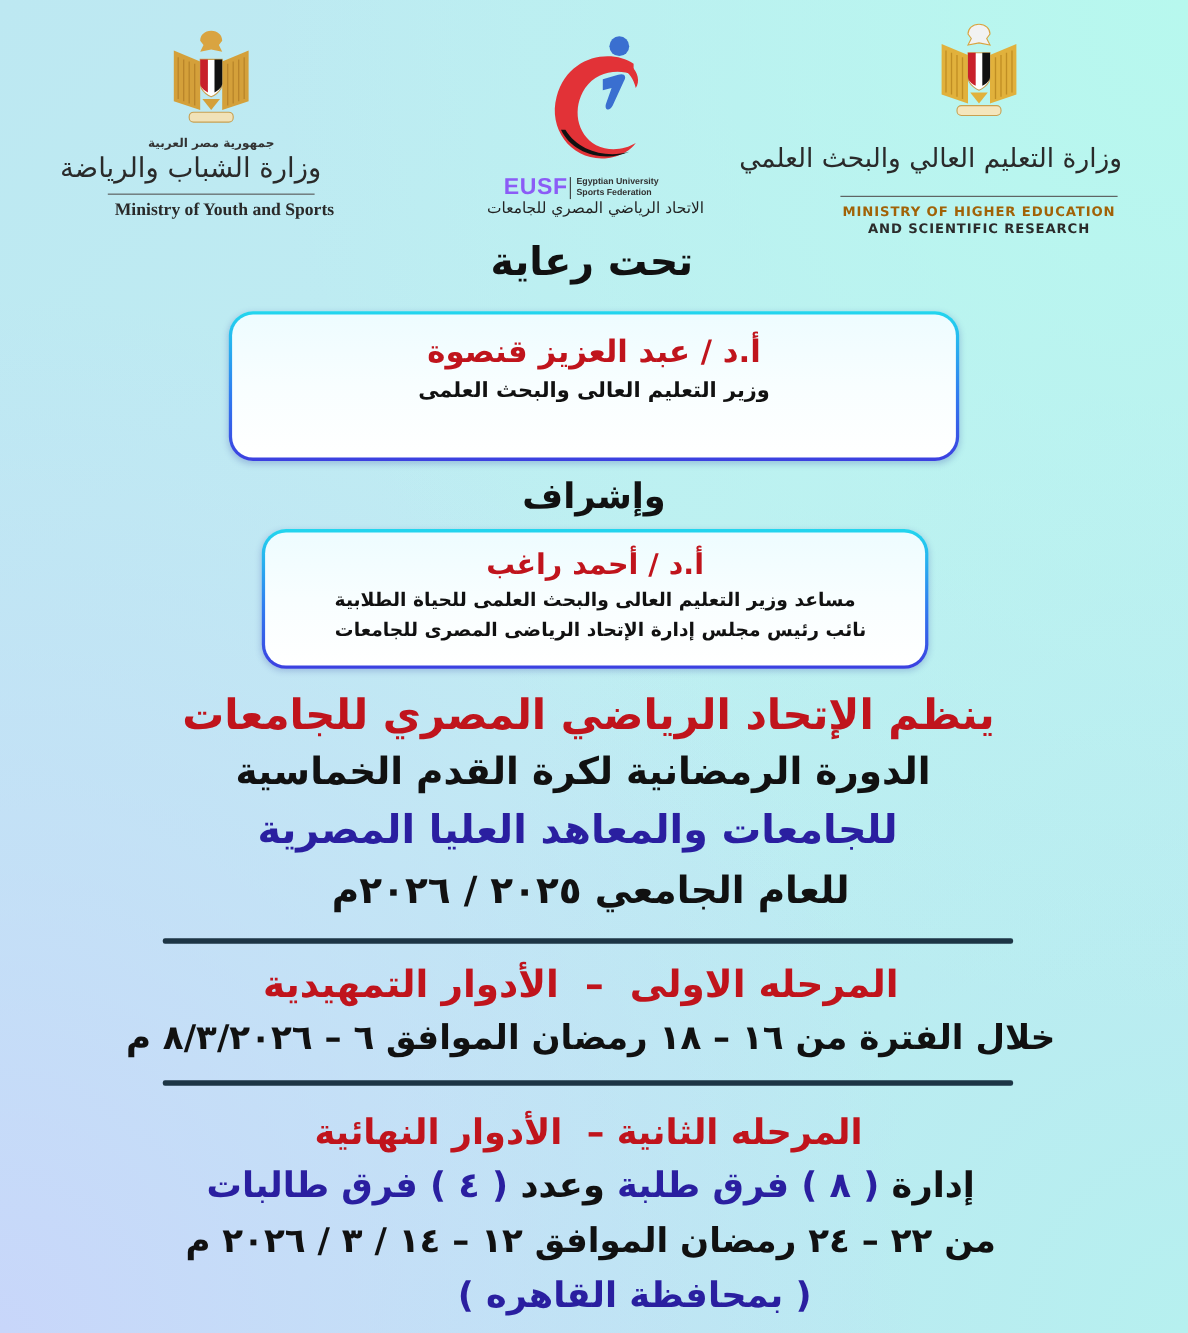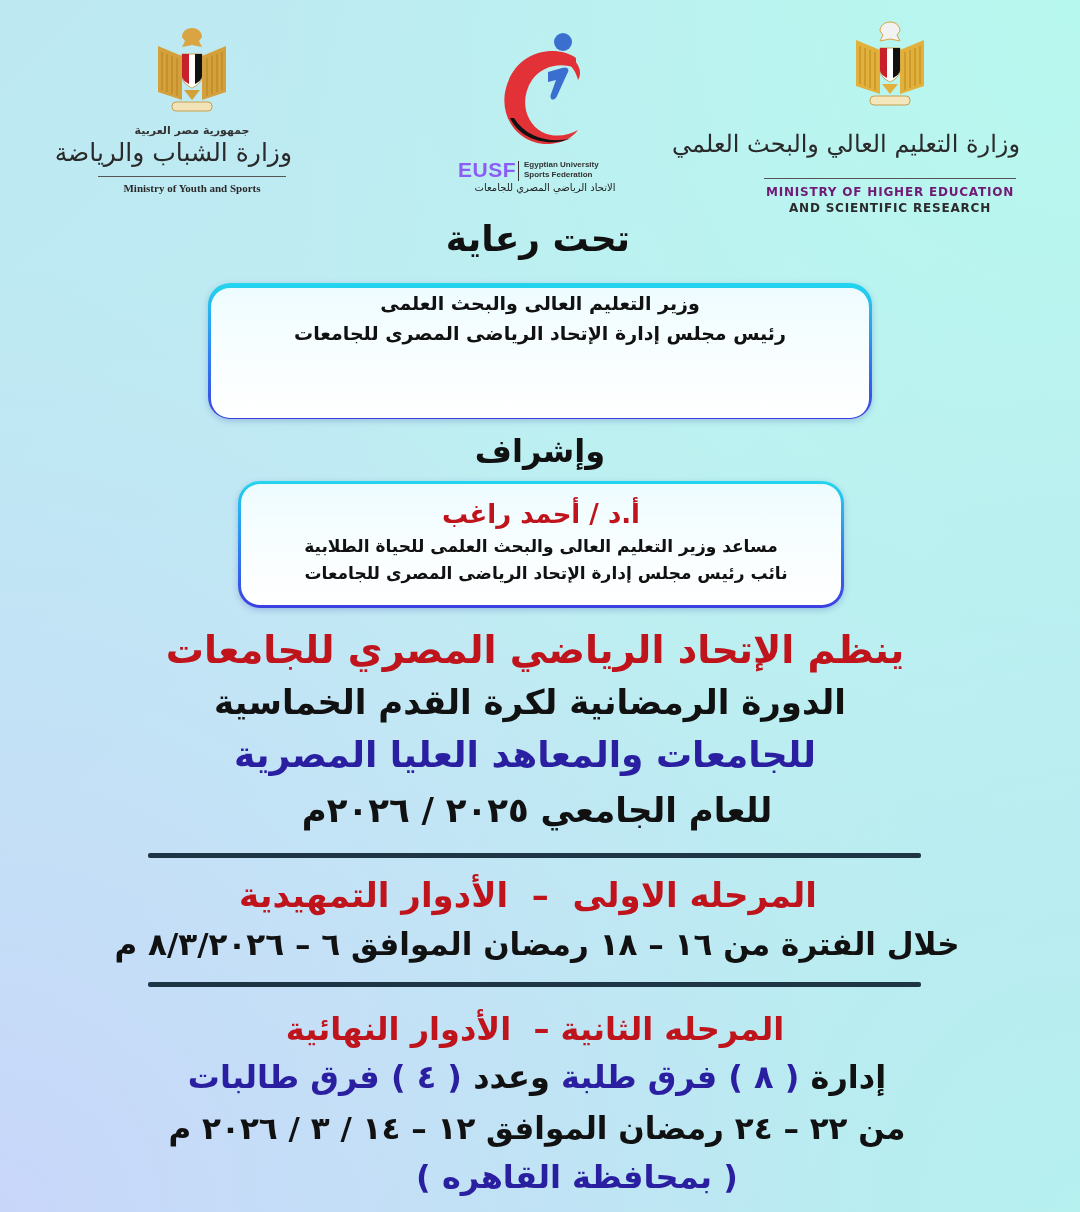"Ministry of Youth and Sports" div.abs { font-size: 11px -> 16px; left: 0 -> 12px }
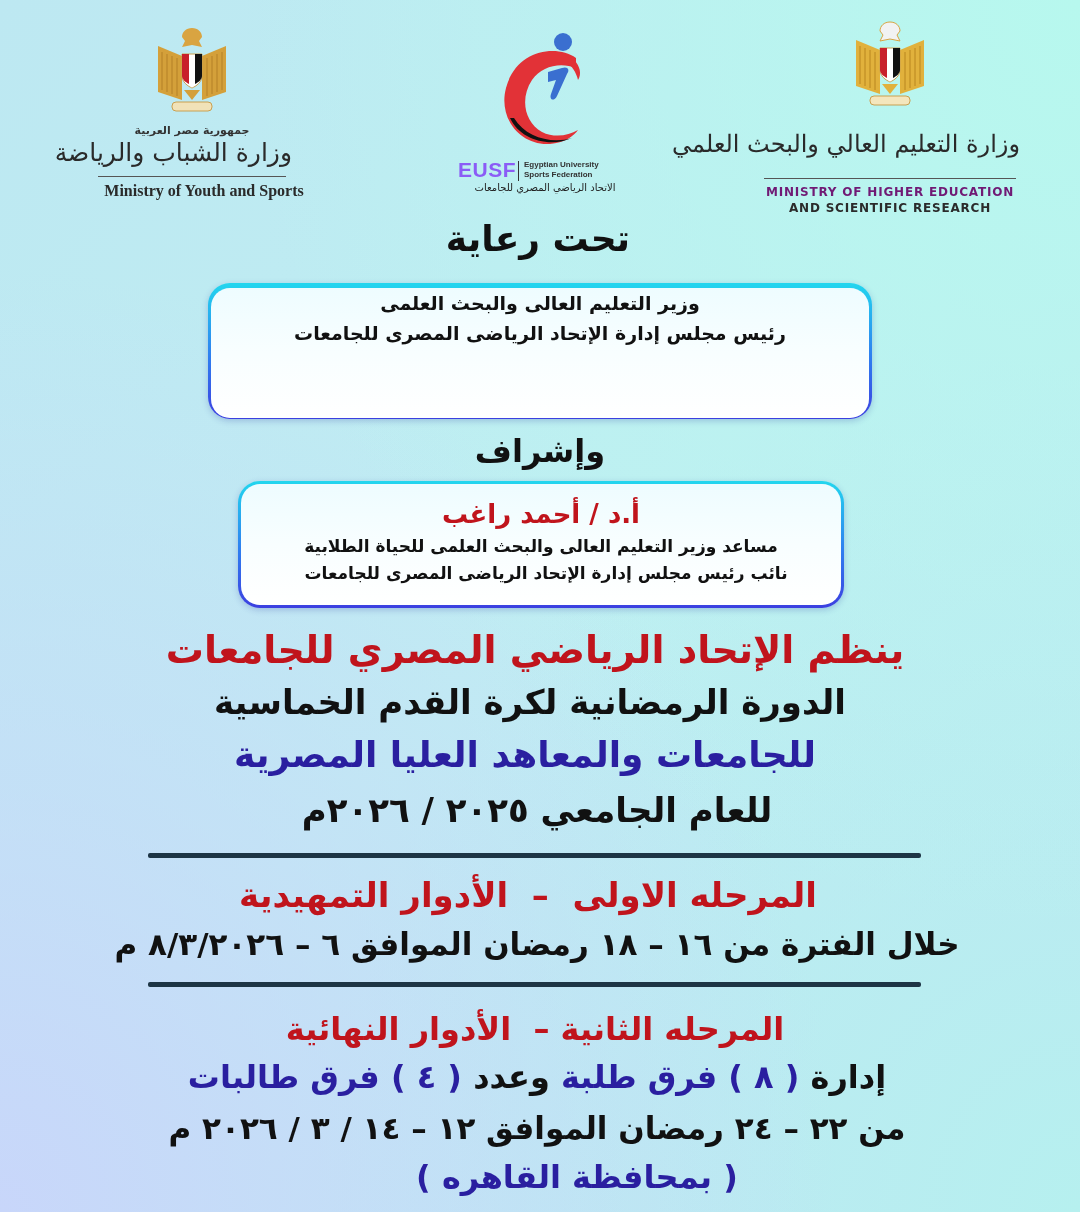"الاتحاد الرياضي المصري للجامعات" div.abs { font-size: 10px -> 14px }
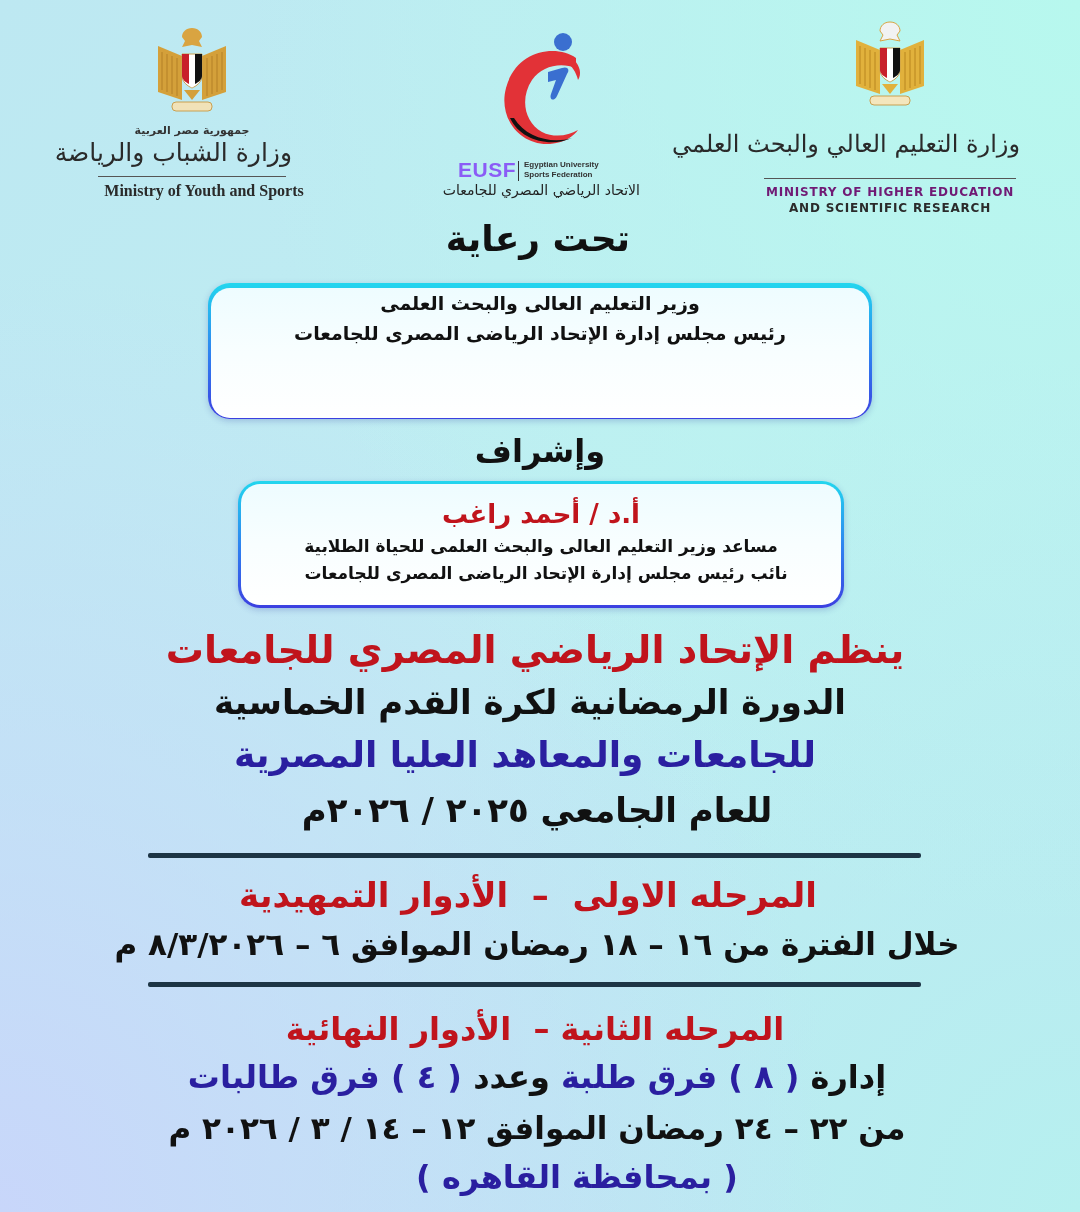"MINISTRY OF HIGHER EDUCATION" div.abs { color: #701a75 -> #a16207 }
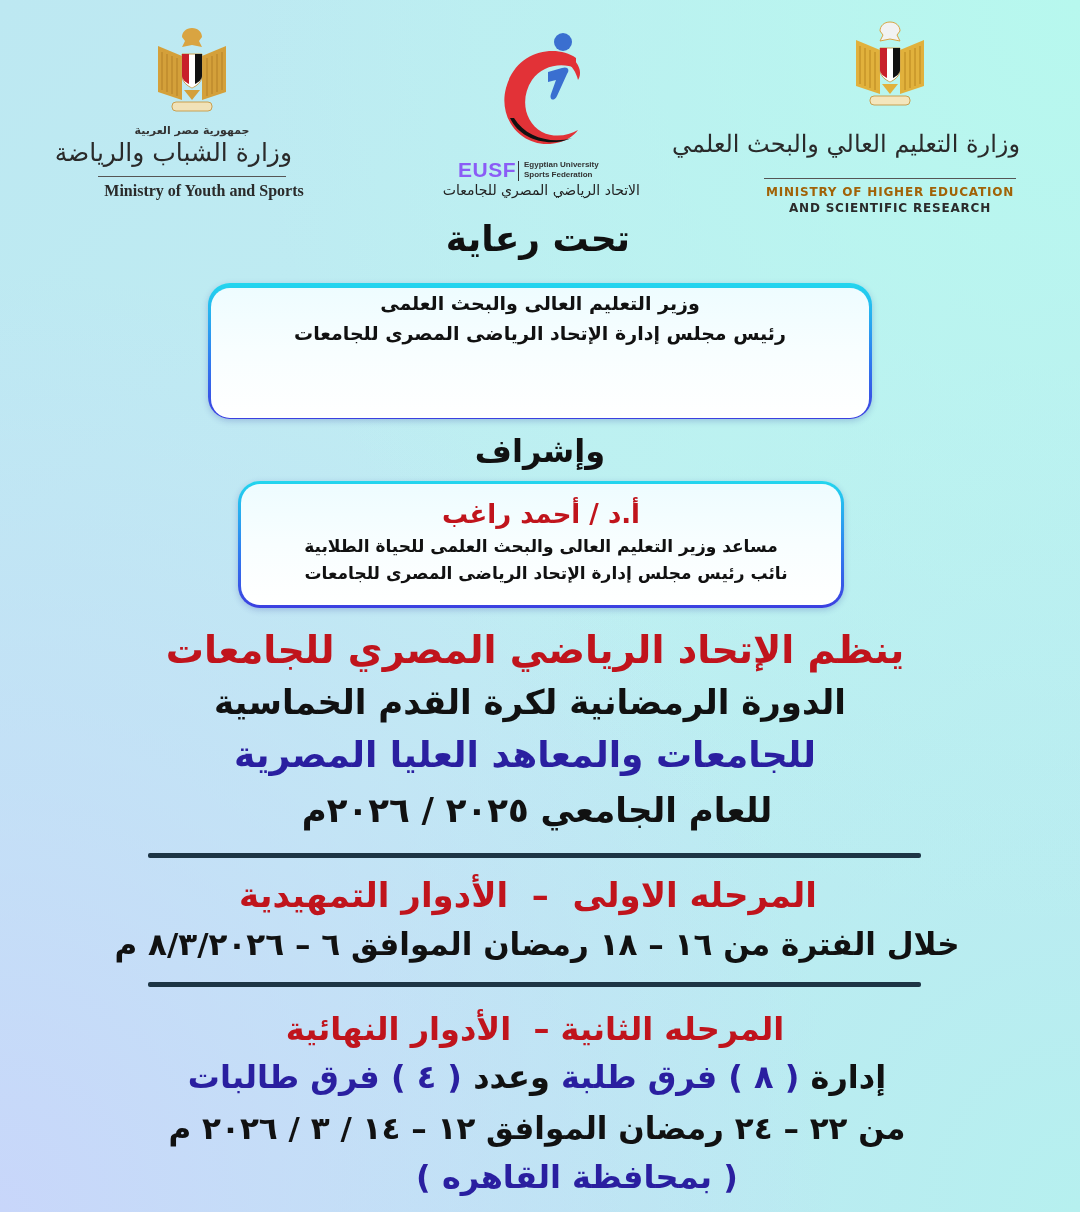"أ.د / عبد العزيز قنصوة" div.card-name { html: none -> <div>أ.د / عبد العزيز قنصوة</div> }
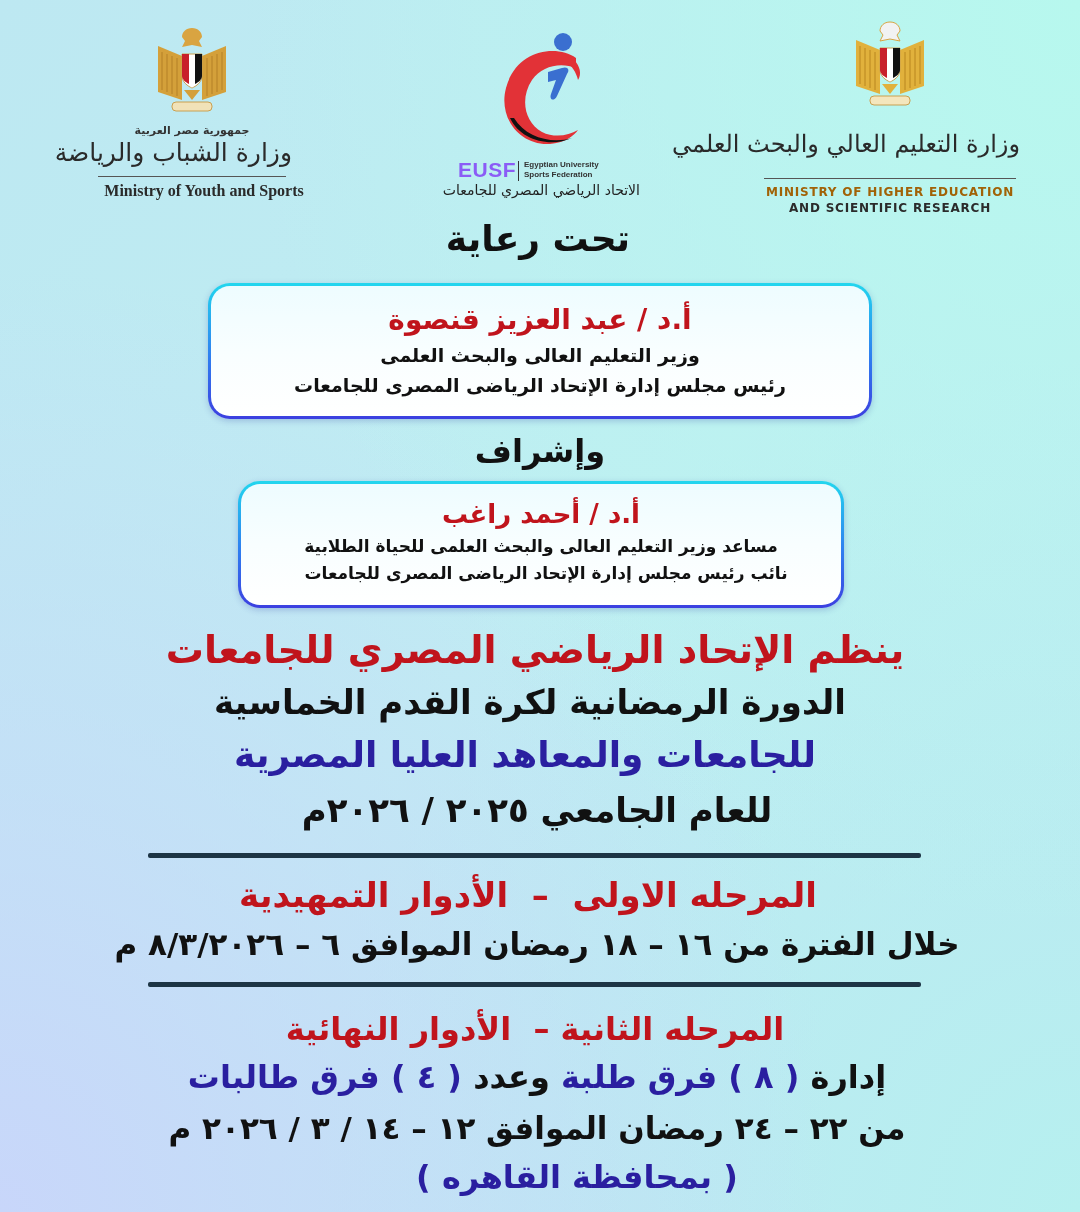"رئيس مجلس إدارة الإتحاد الرياضى" div.card-line { html: <div>رئيس مجلس إدارة الإتحاد الرياضى المصرى للجامعات</div> -> none }
